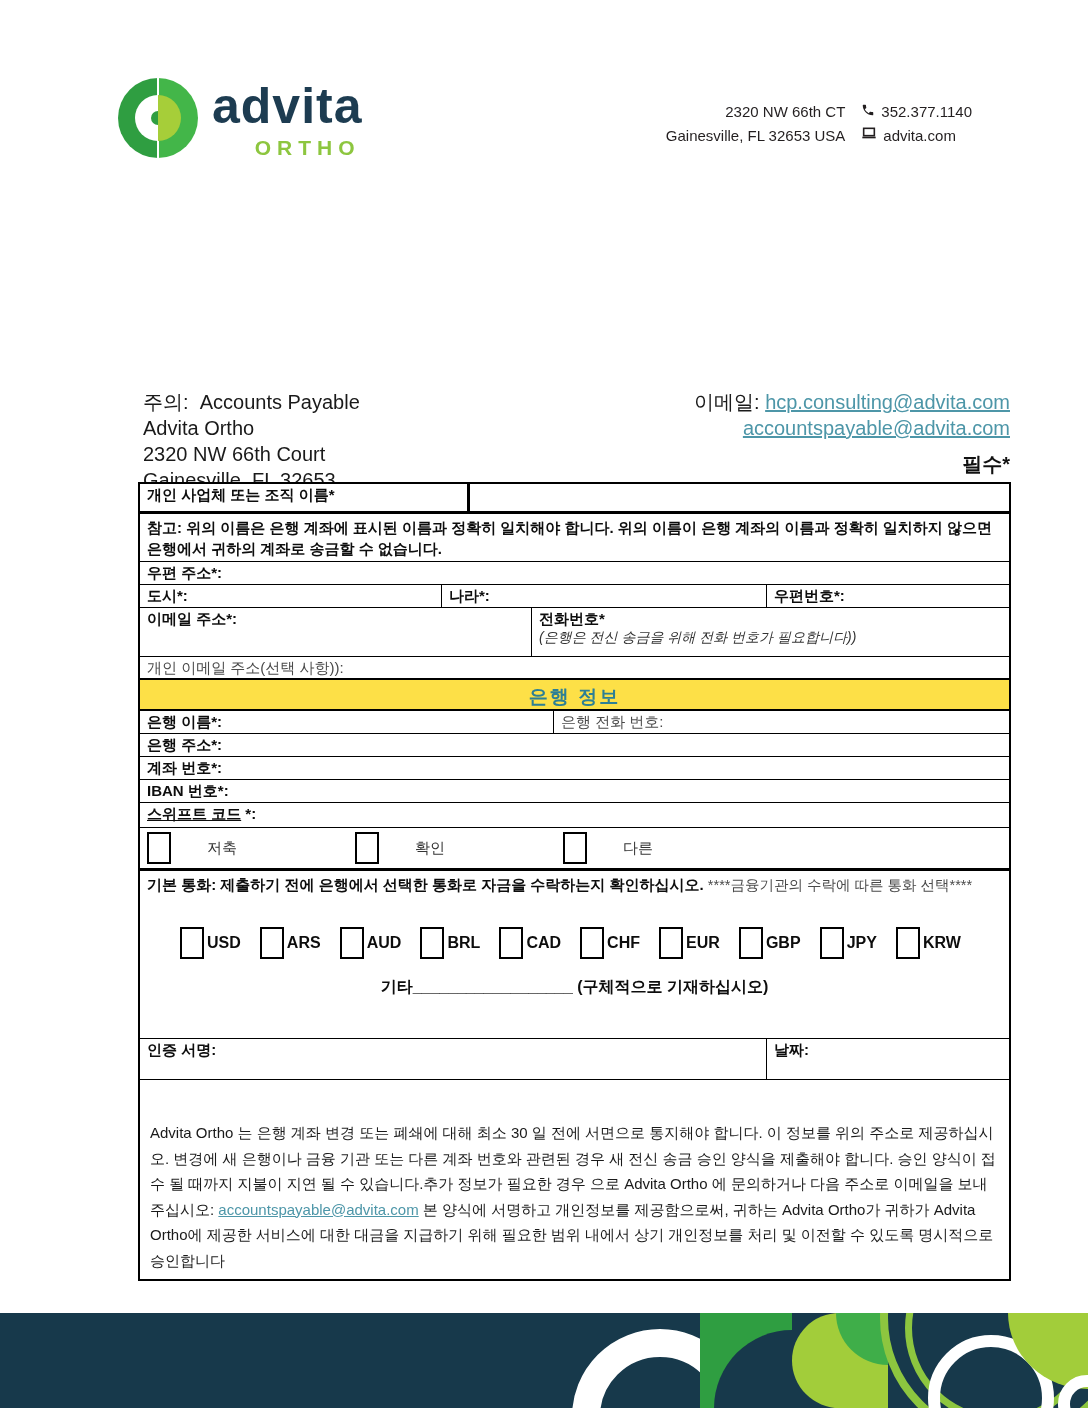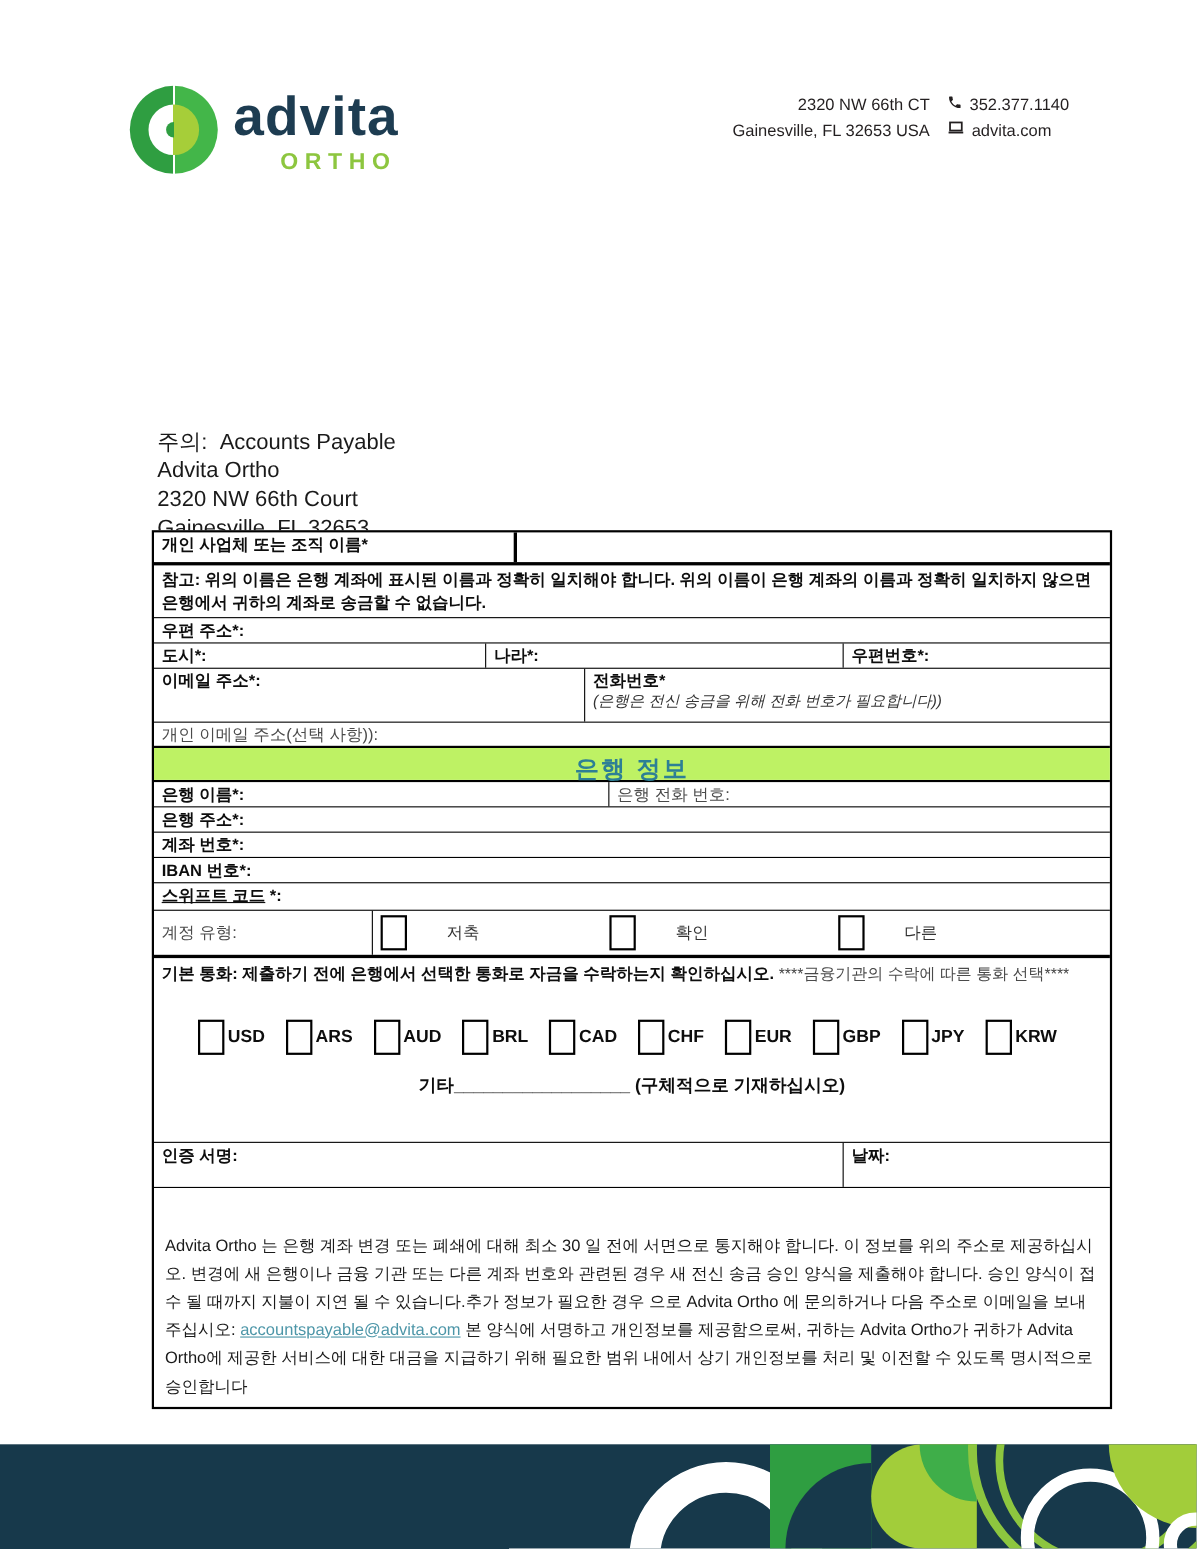"2320 NW 66th CT" .contact { top: 84px -> 100px }
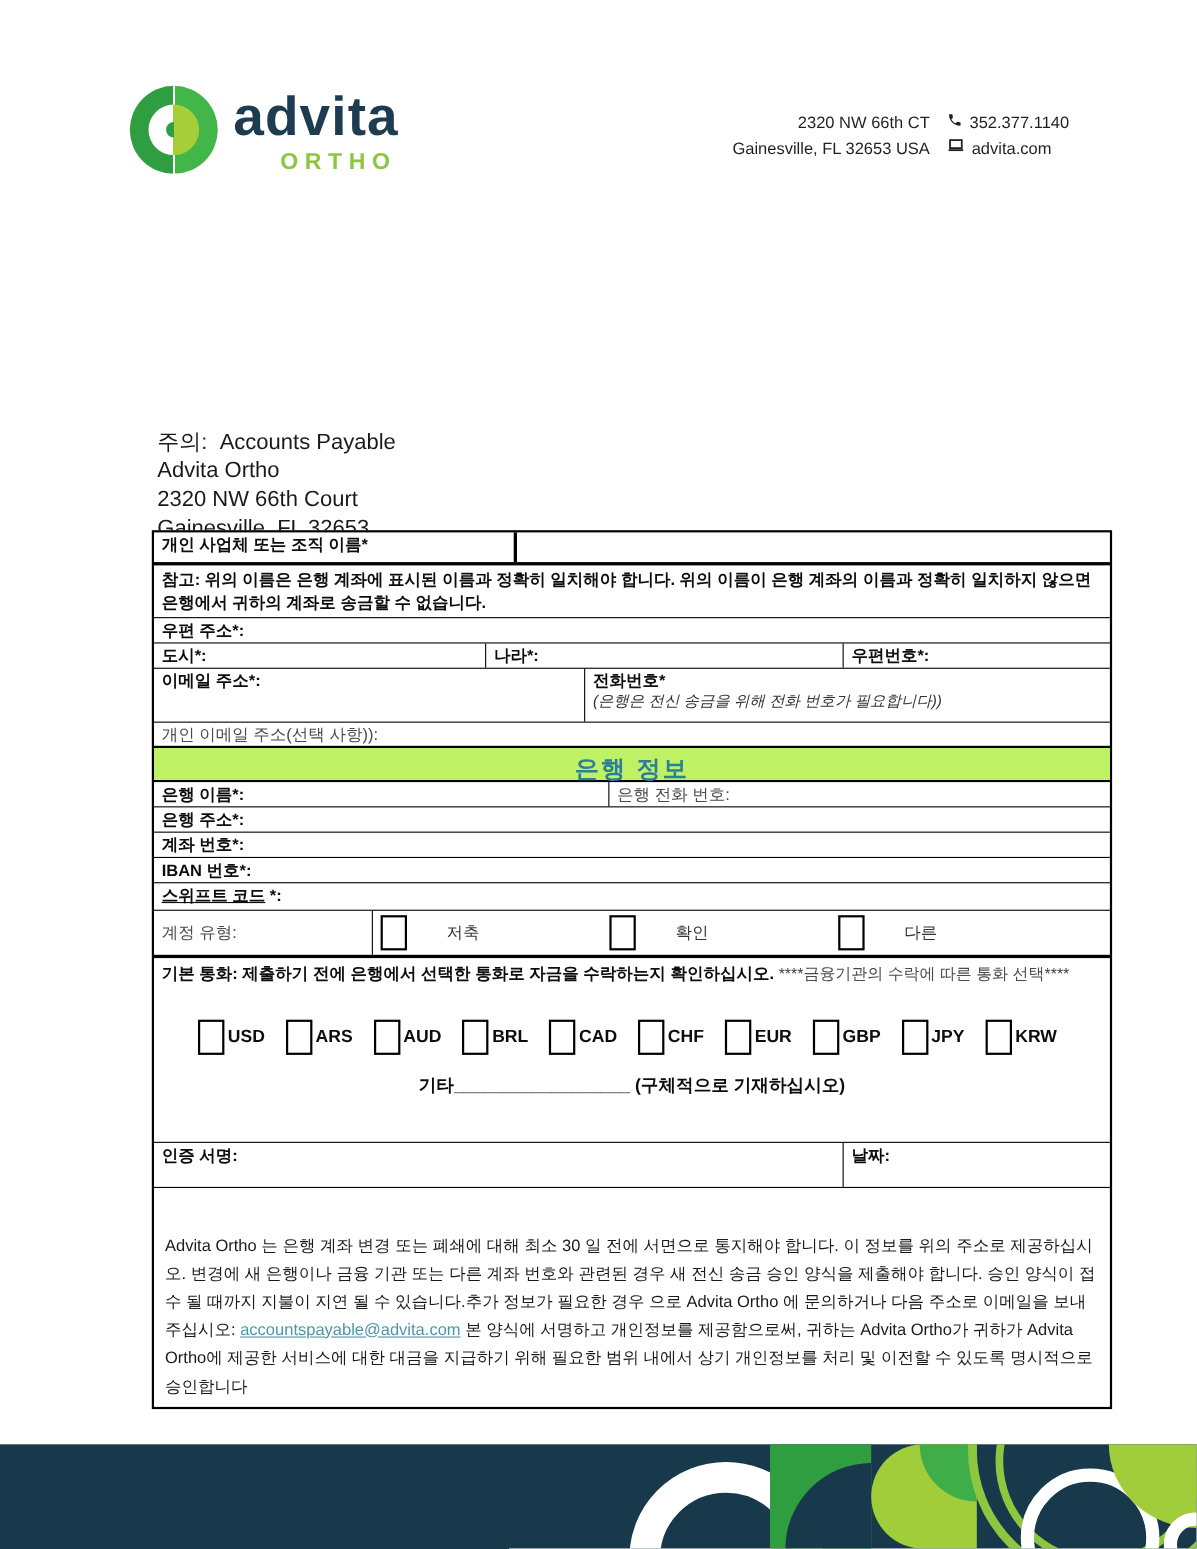"이메일: hcp.consulting@advita.com" div.right { html: none -> <div> <div> <span>이메일:</span> <a>hcp.consulting@advita.com</a> </div> <div> <a>accountspayable@advita.com</a> </div> <div>필수*</div> </div> }
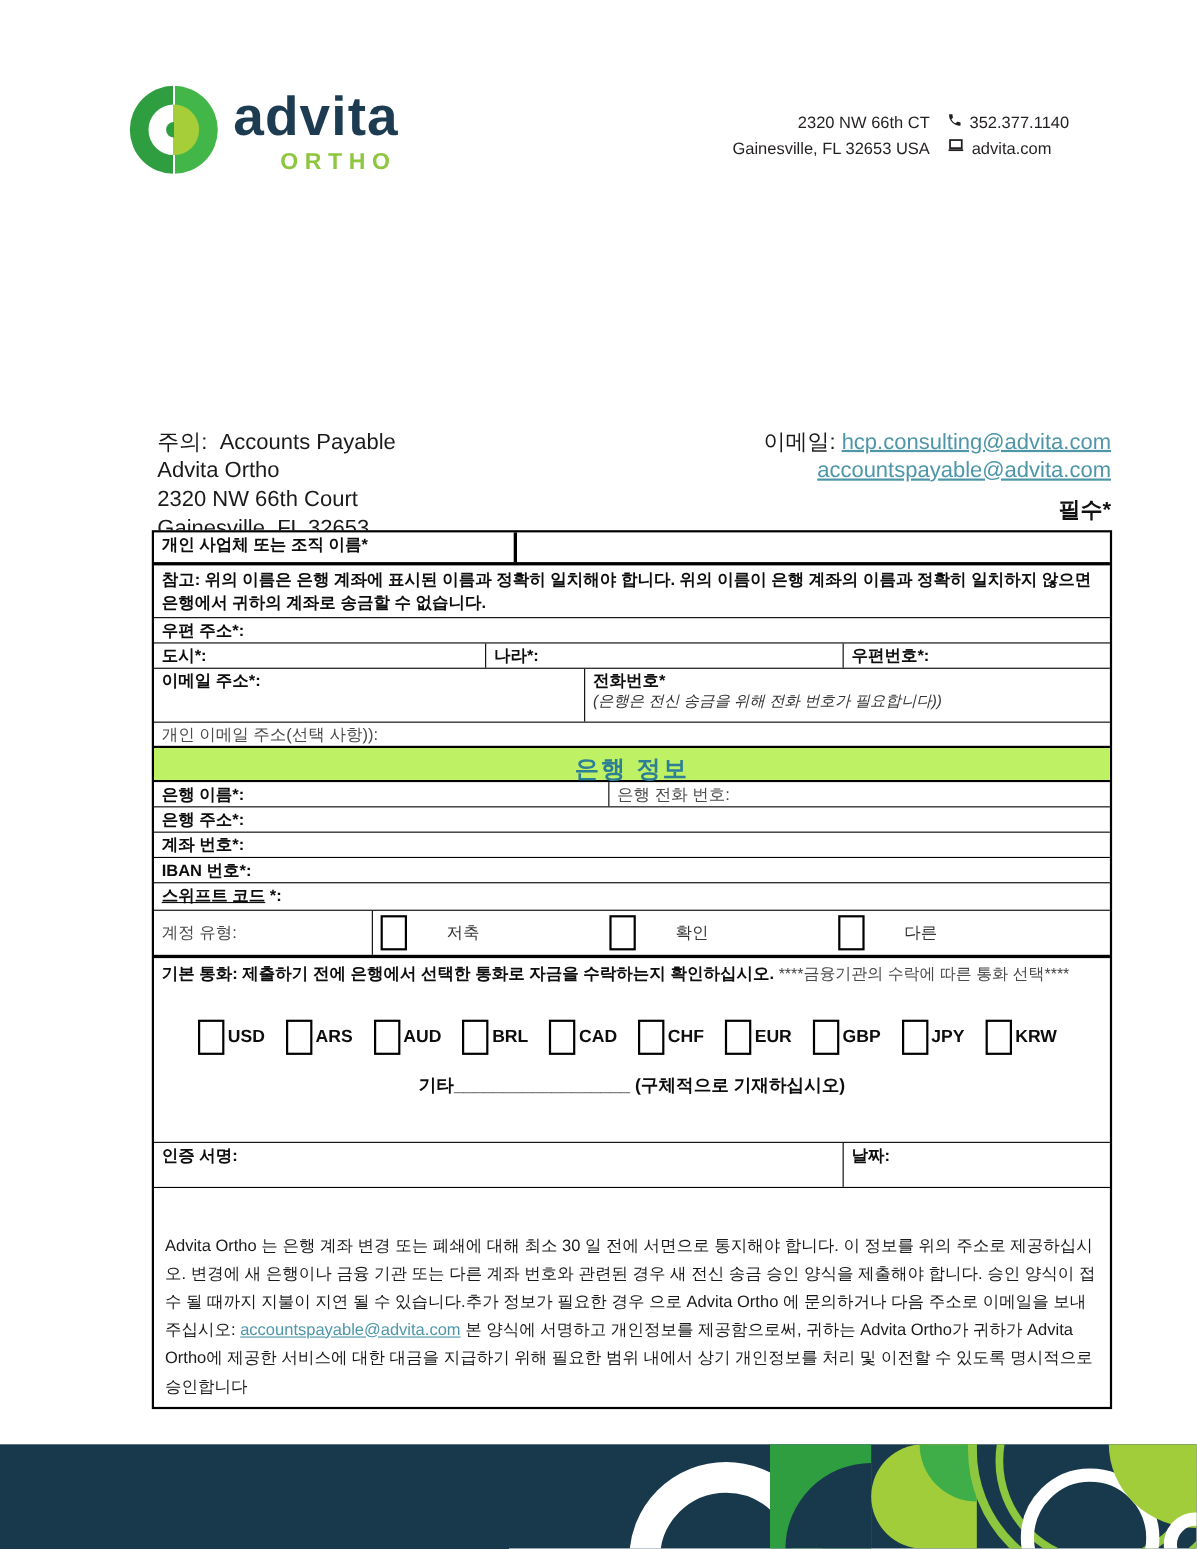"은행 정보" .bank-header { background: #bef264 -> #fde047; font-size: 22px -> 19px }
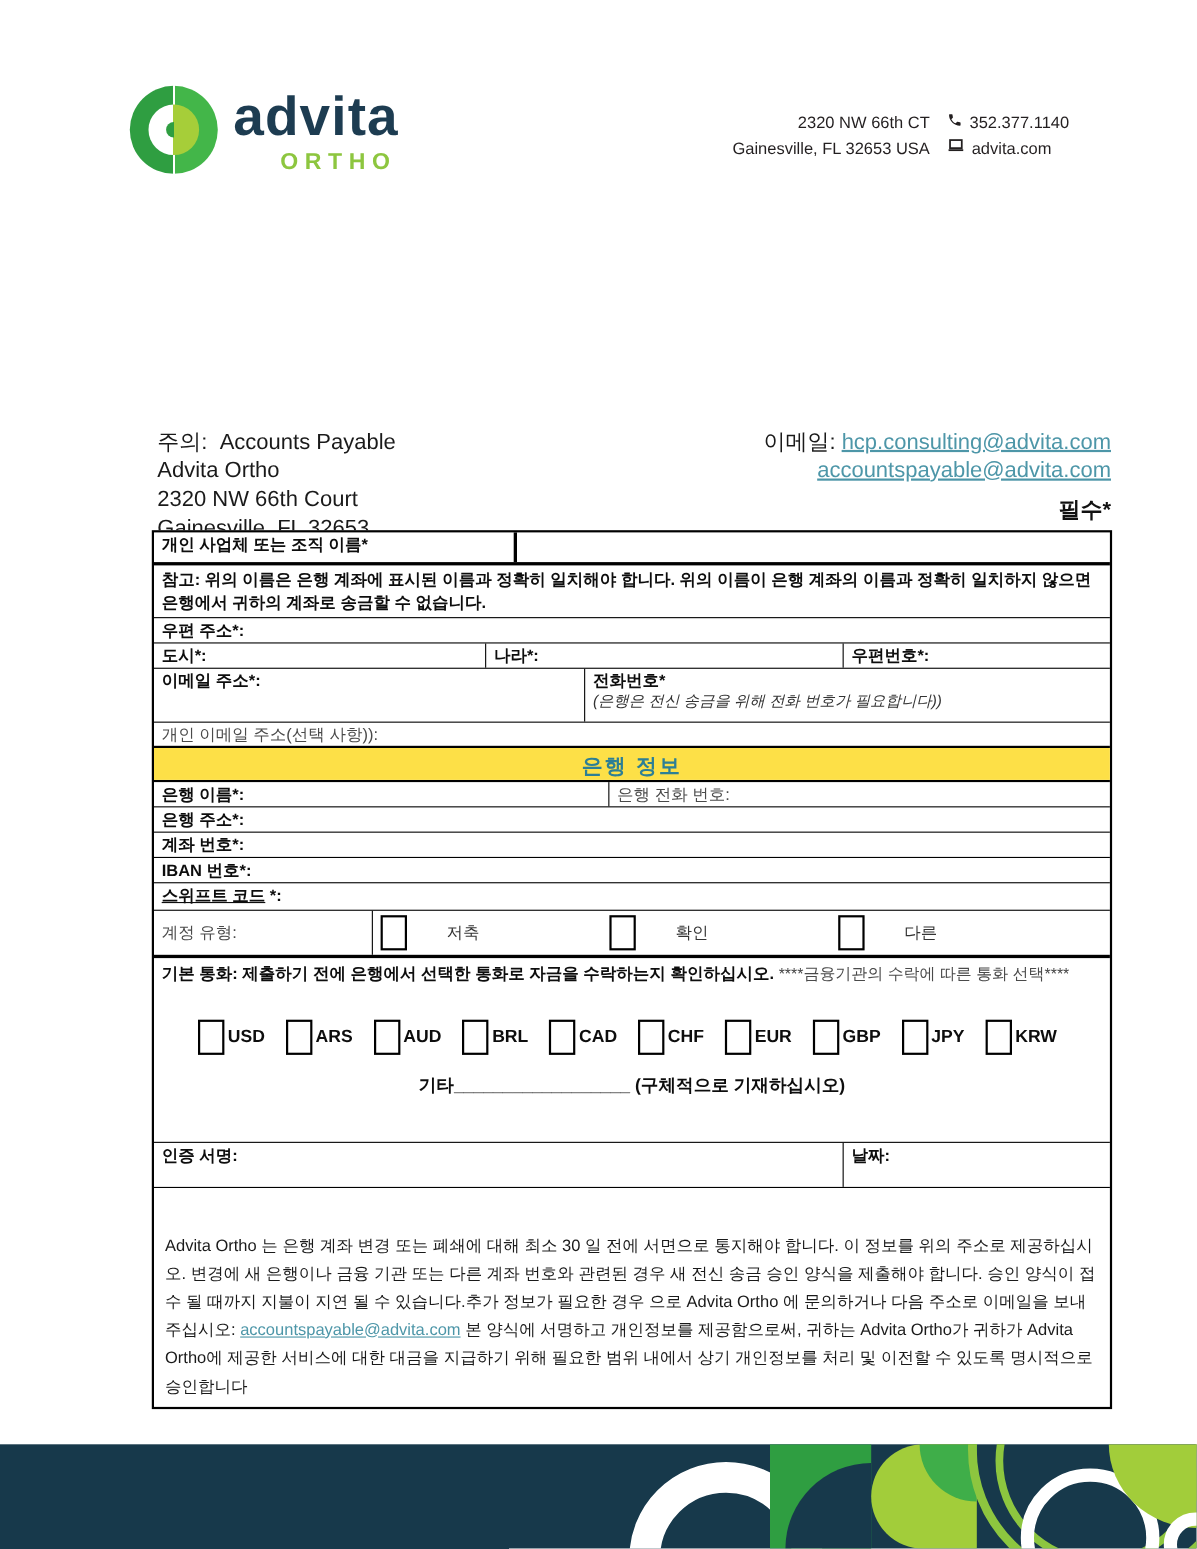"계정 유형:" div.fcell { html: <div>계정 유형:</div> -> none }
